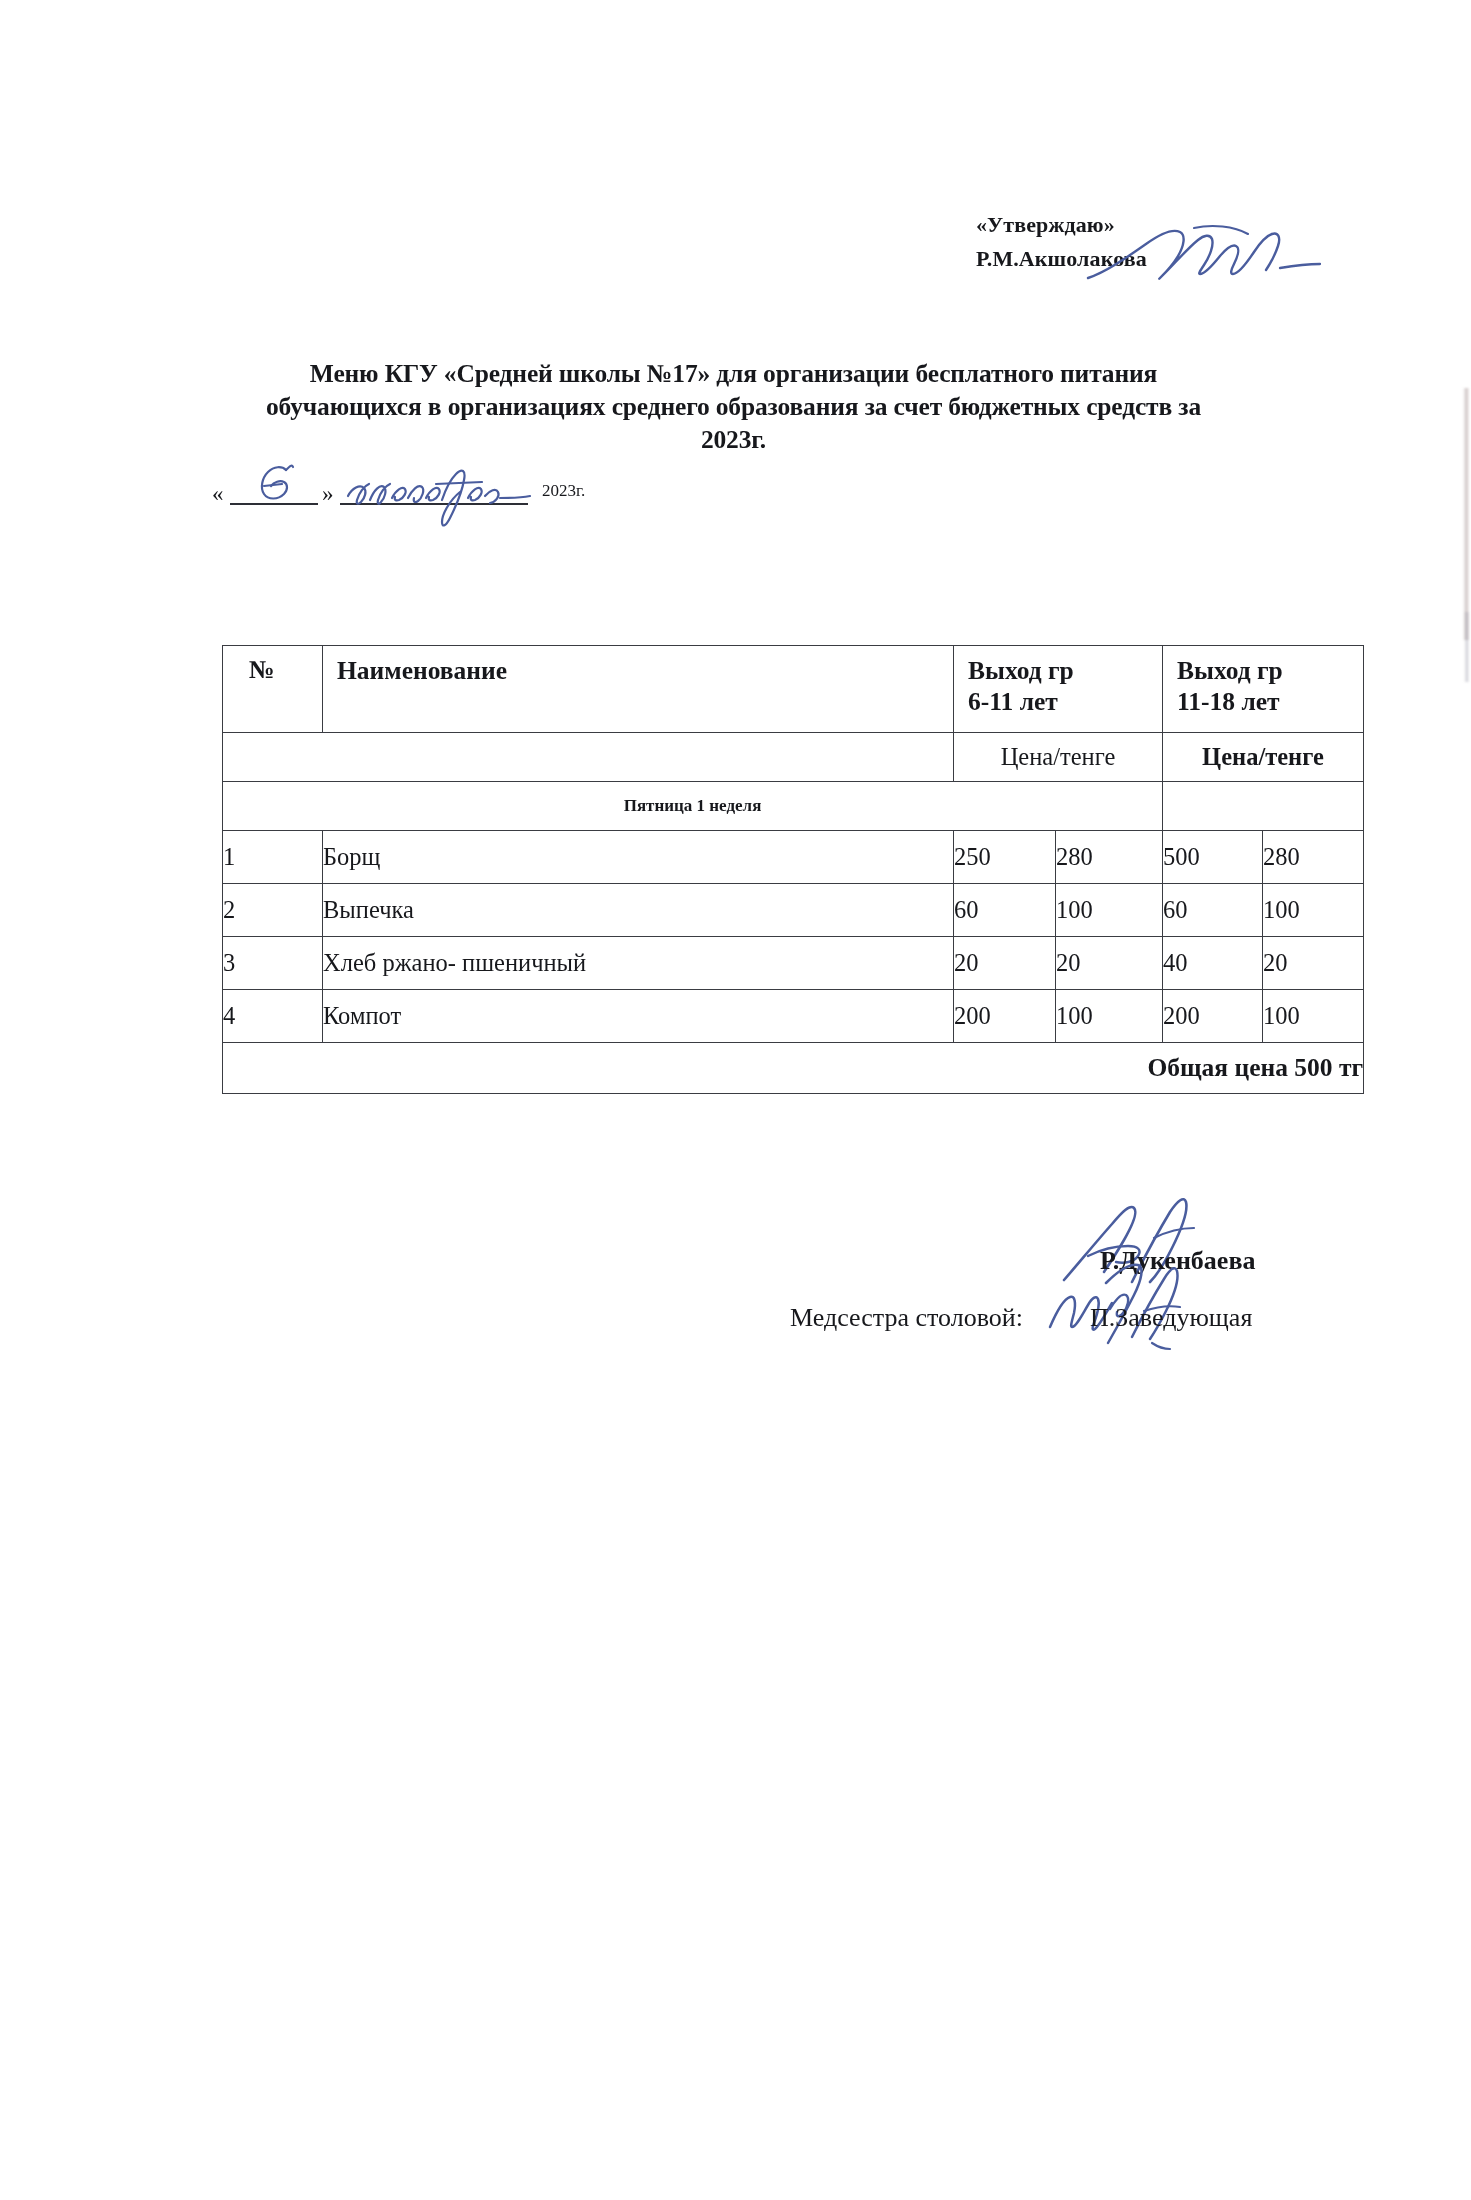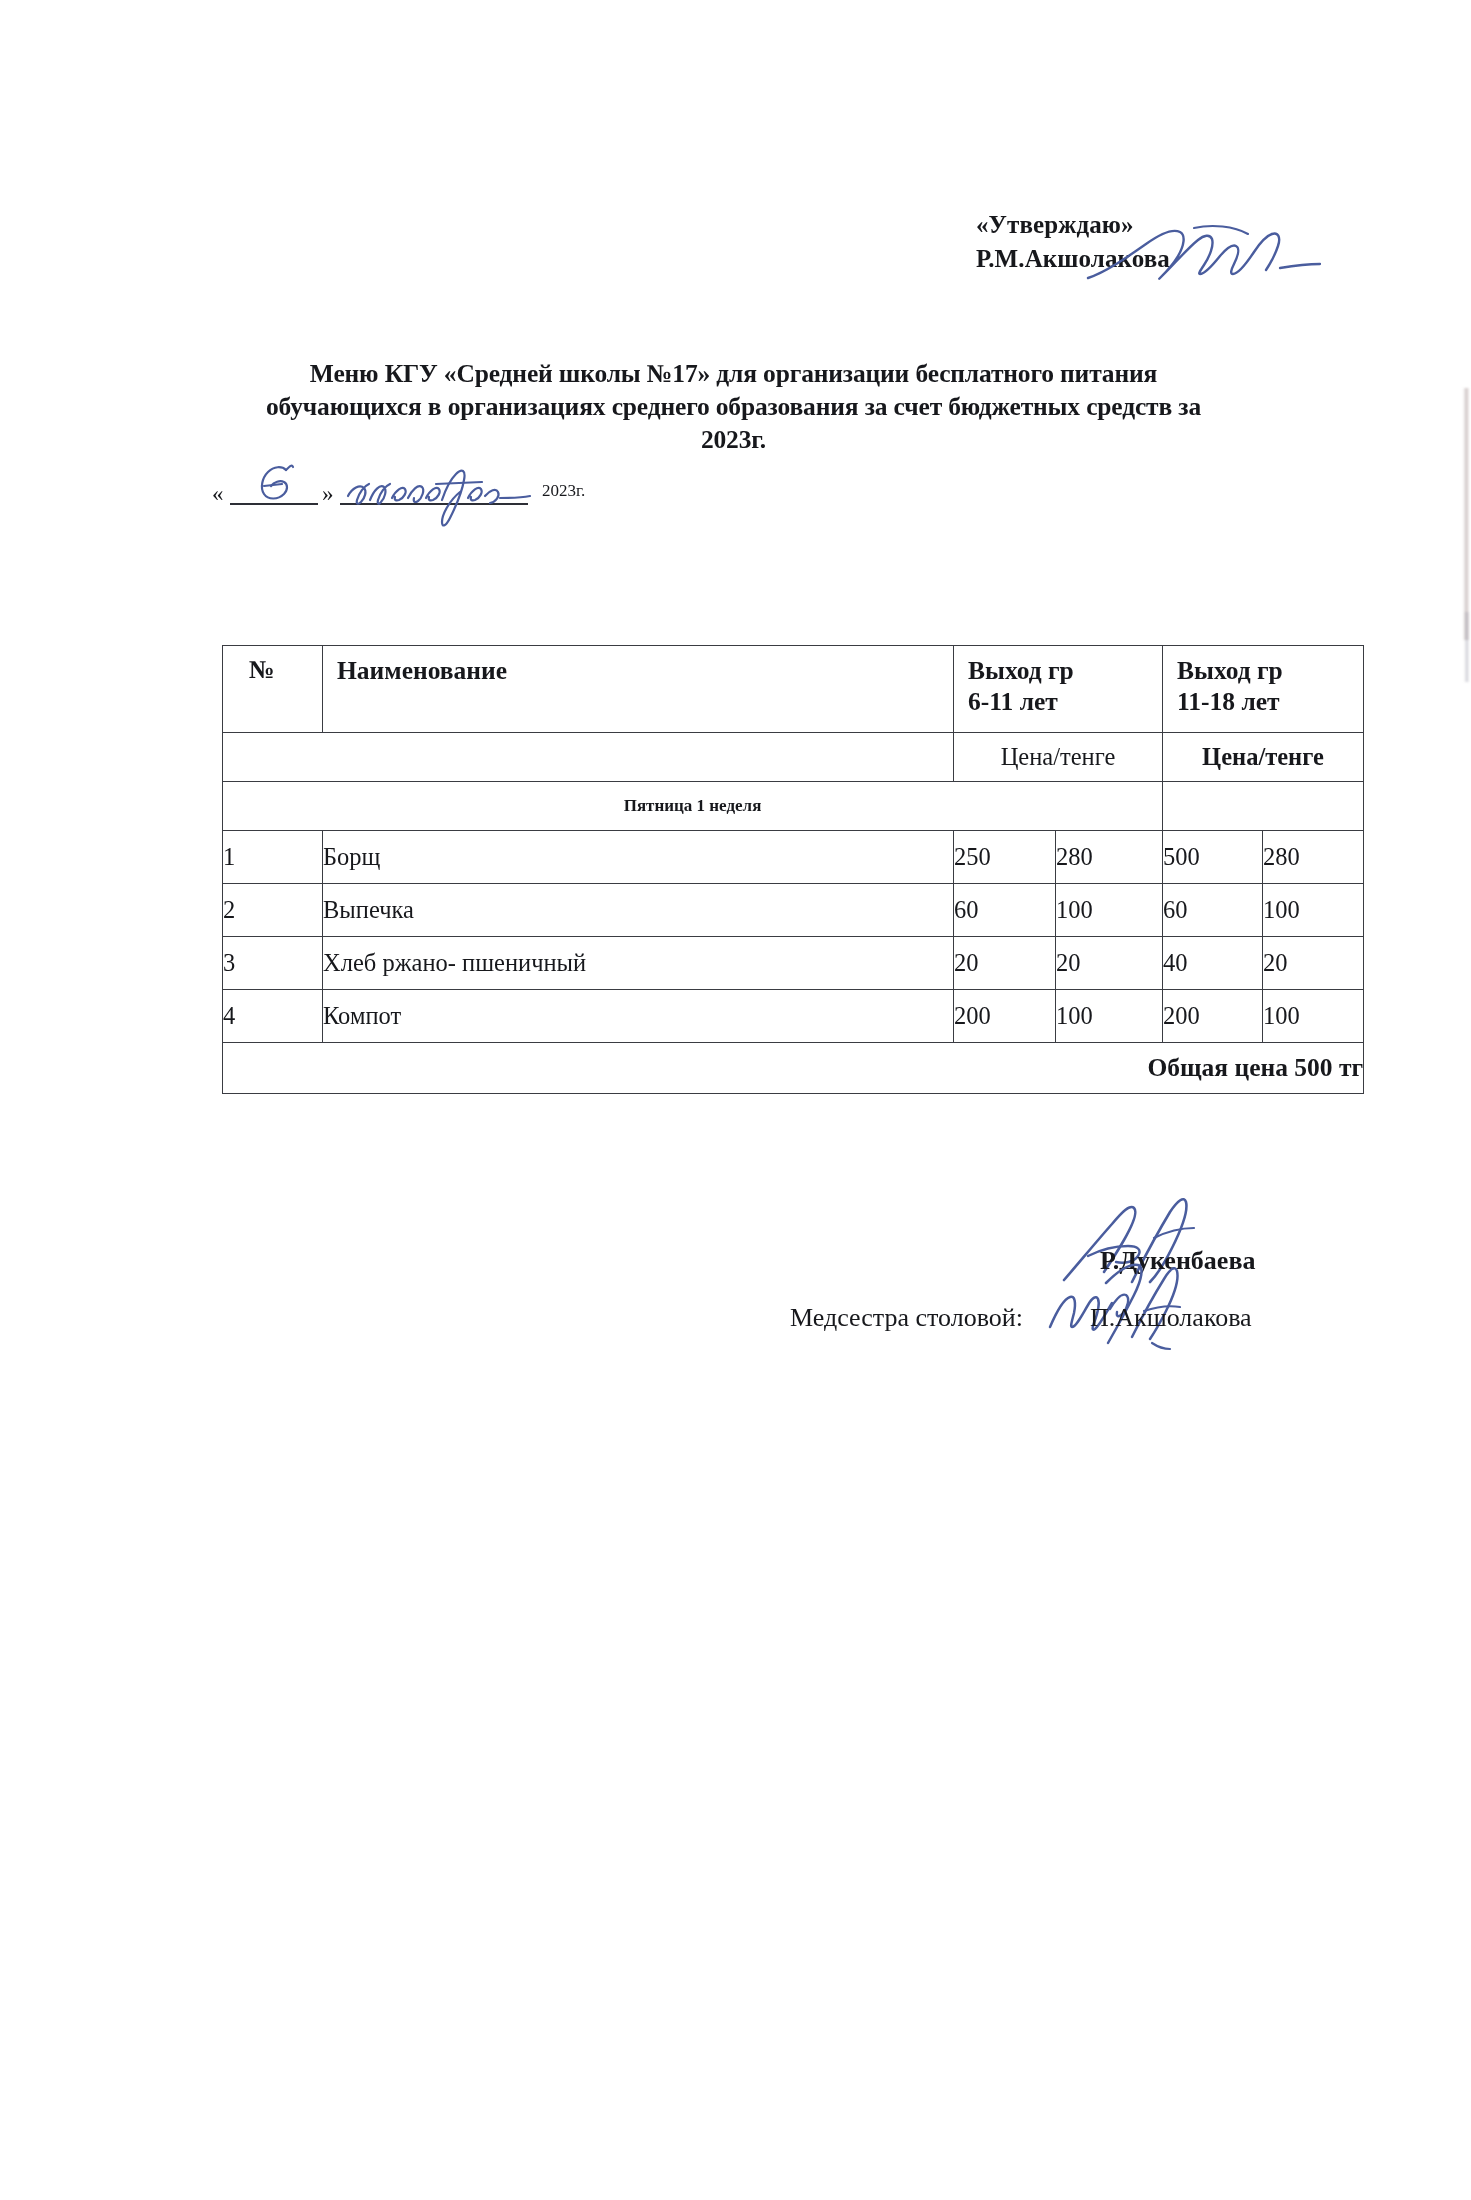"«Утверждаю»" .approval-line { font-size: 25px -> 22px }
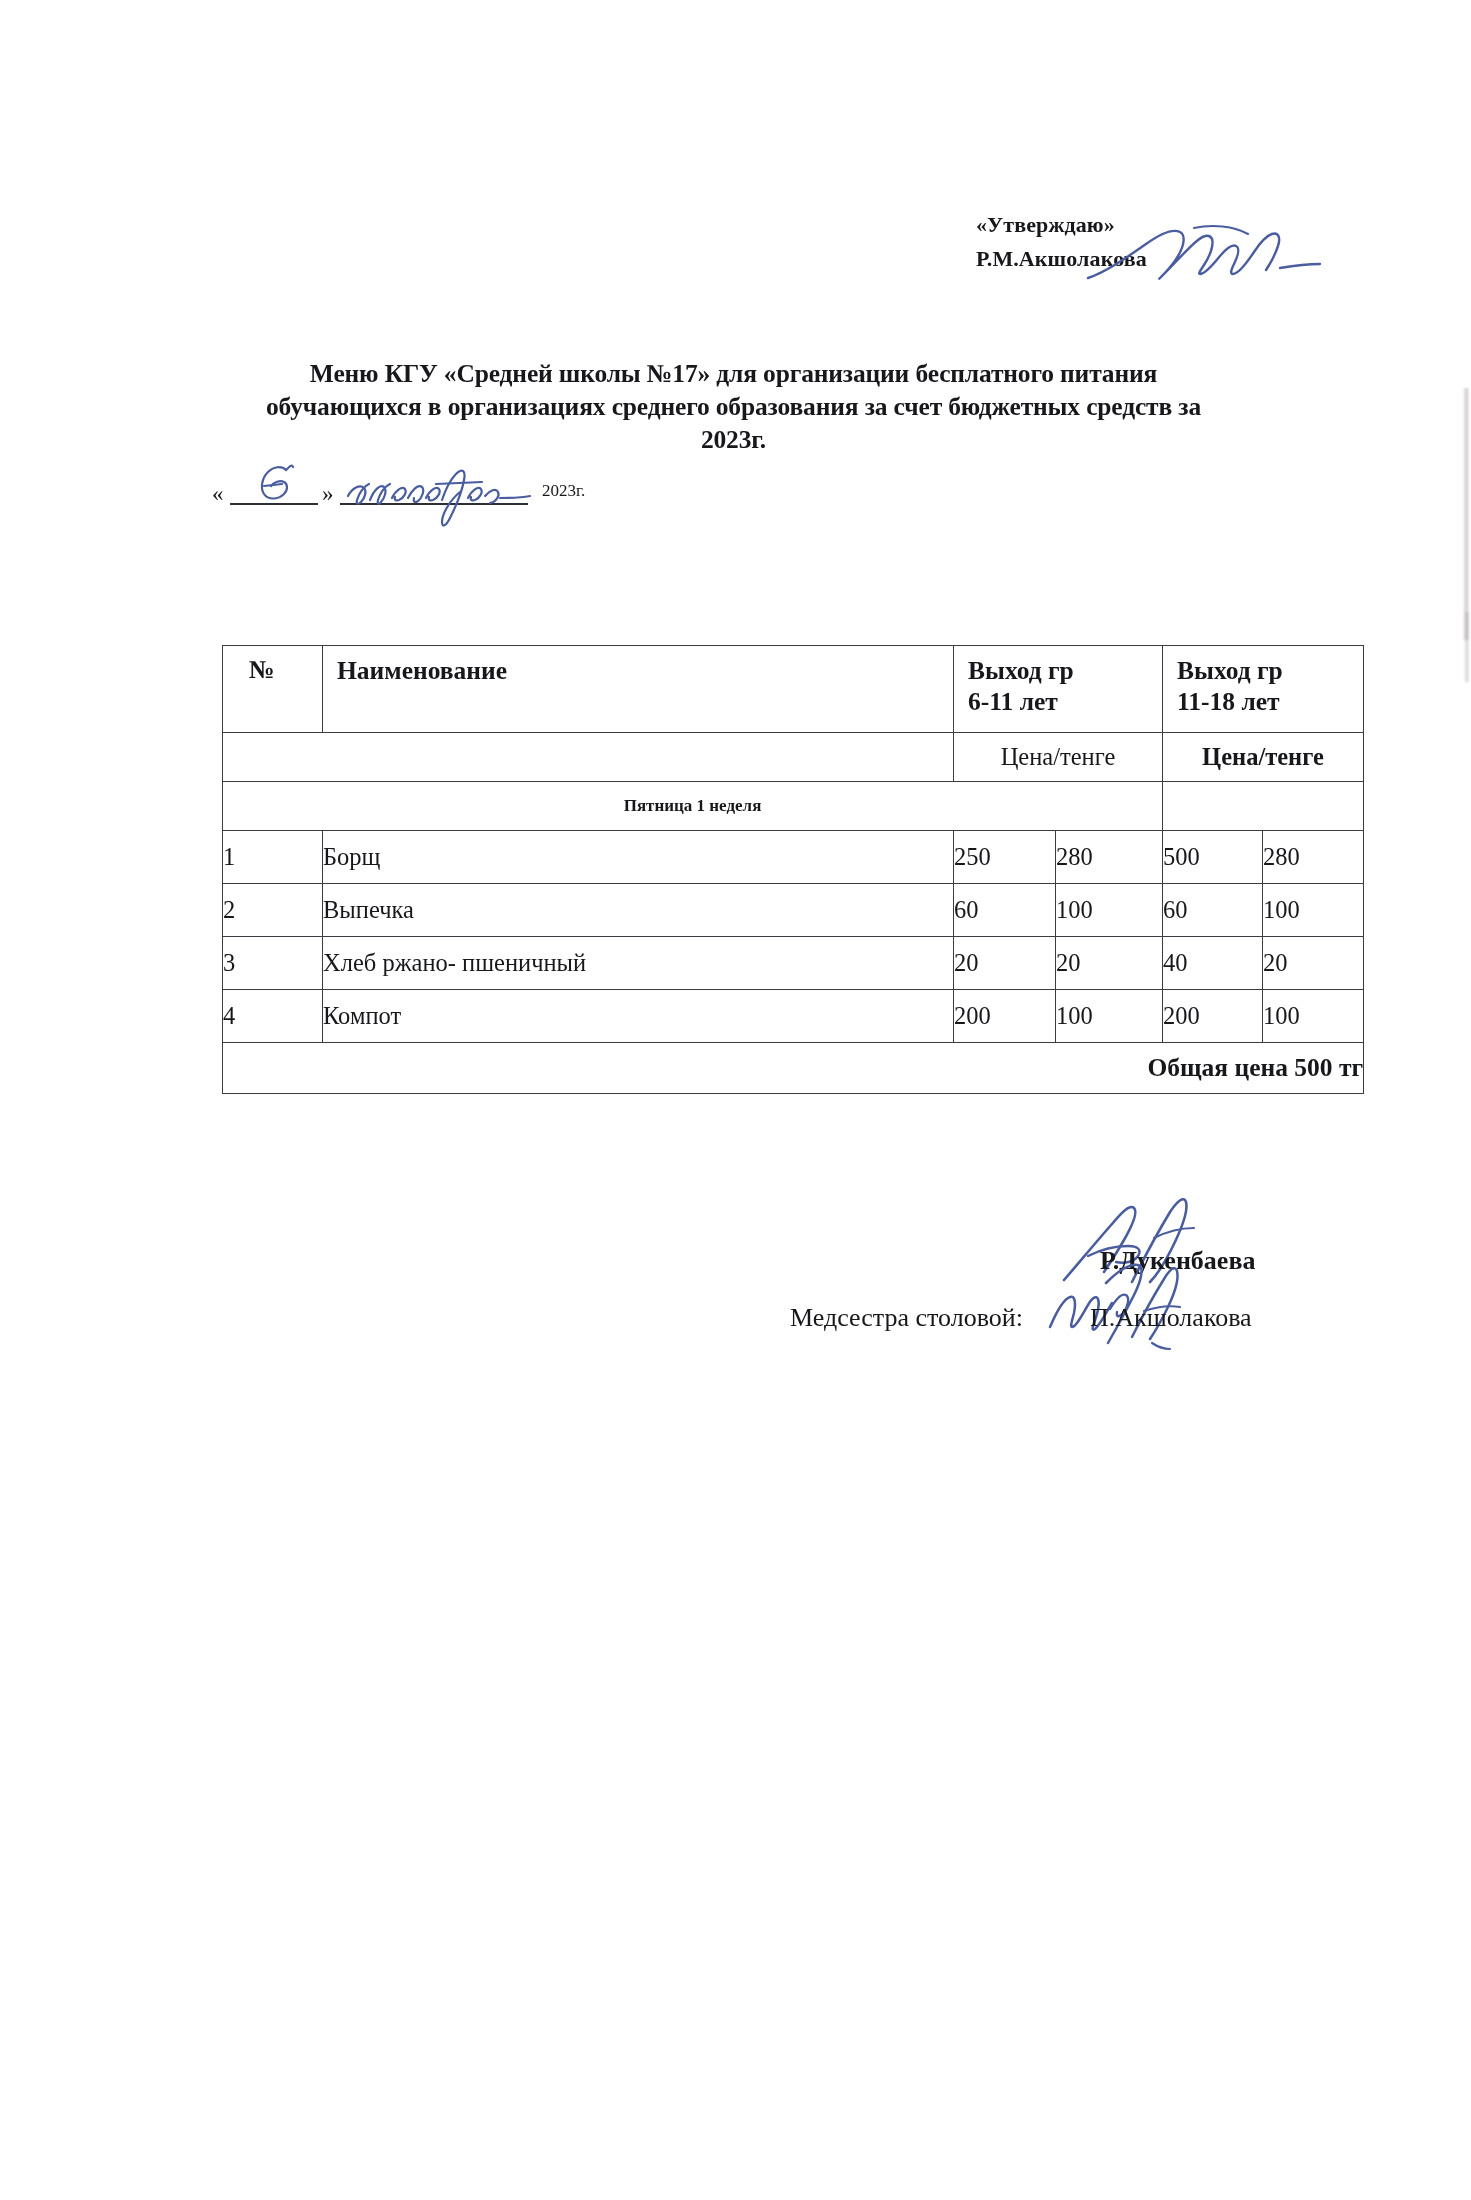"П.Акшолакова" span.footer-name { text: П.Акшолакова -> П.Заведующая }
